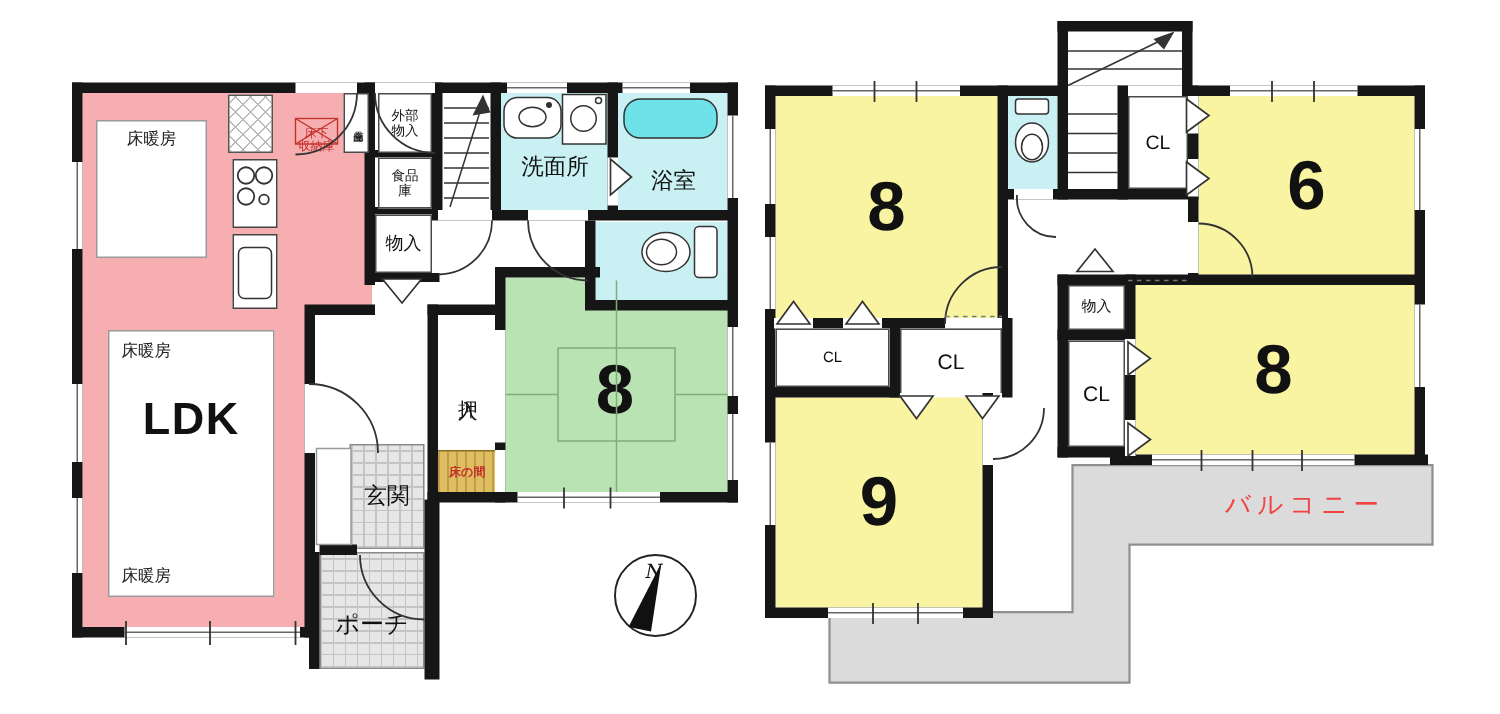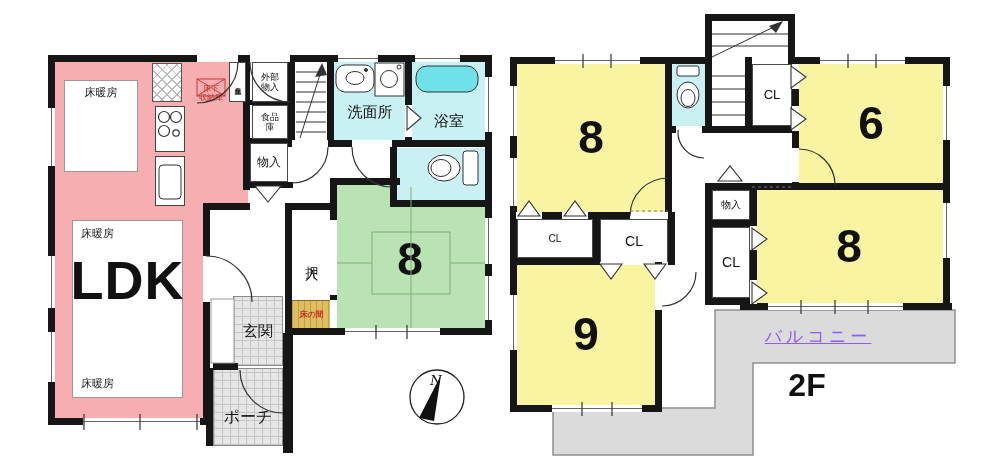"LDK" div.lbl { font-size: 54px -> 30px }
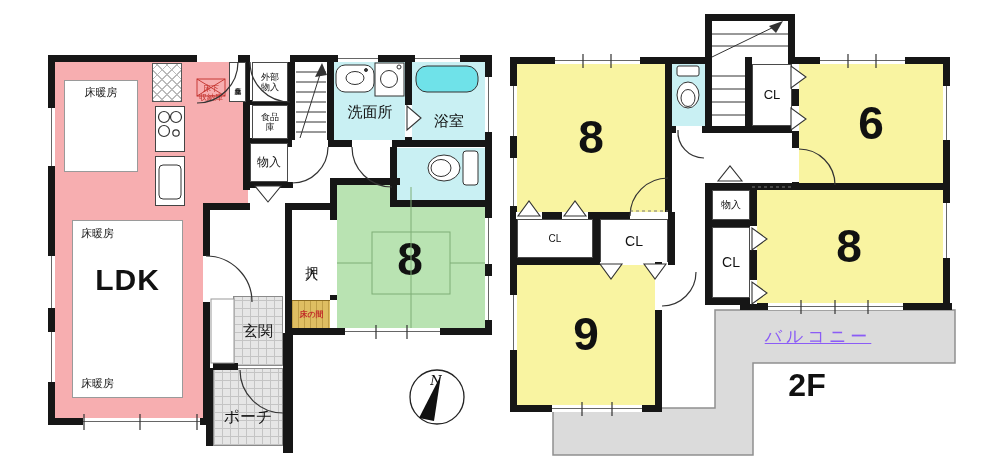"バルコニー" div.lbl { color: #8b5cf6 -> #ef4444; left: 738px -> 790px; text-decoration: underline -> none }
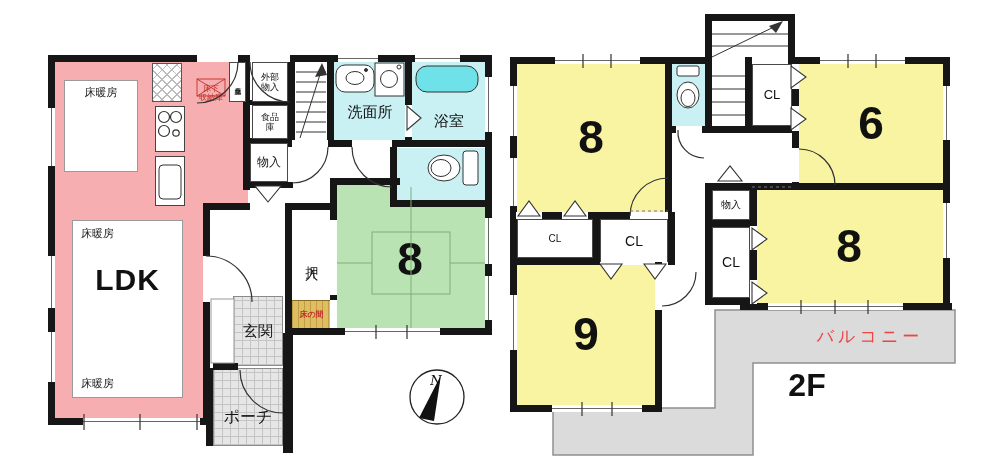"2F" div.lbl { html: <div>2F</div> -> none }
